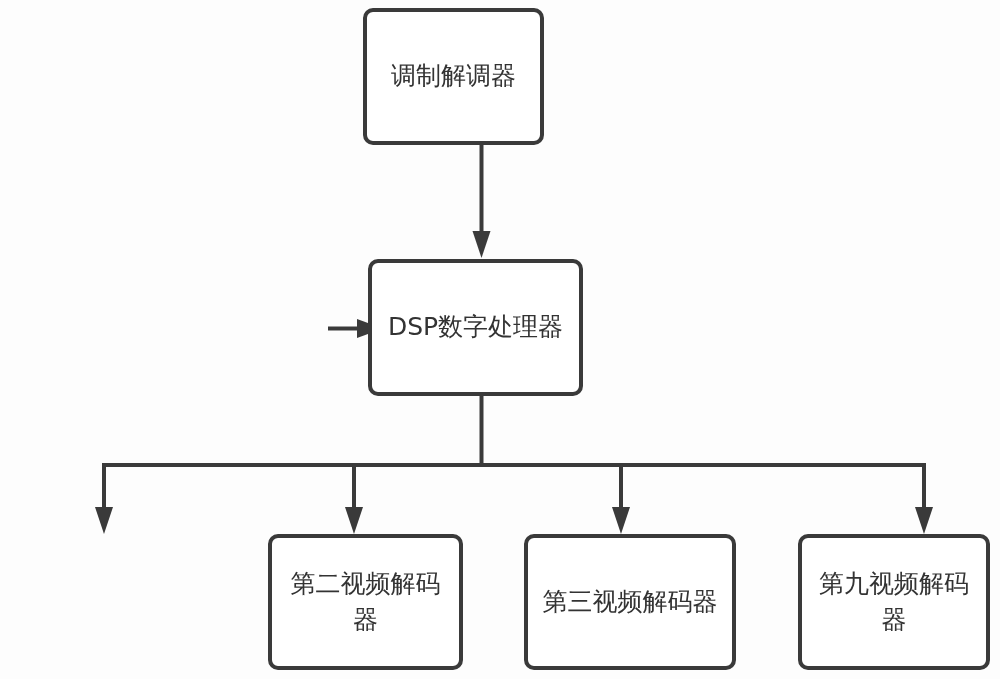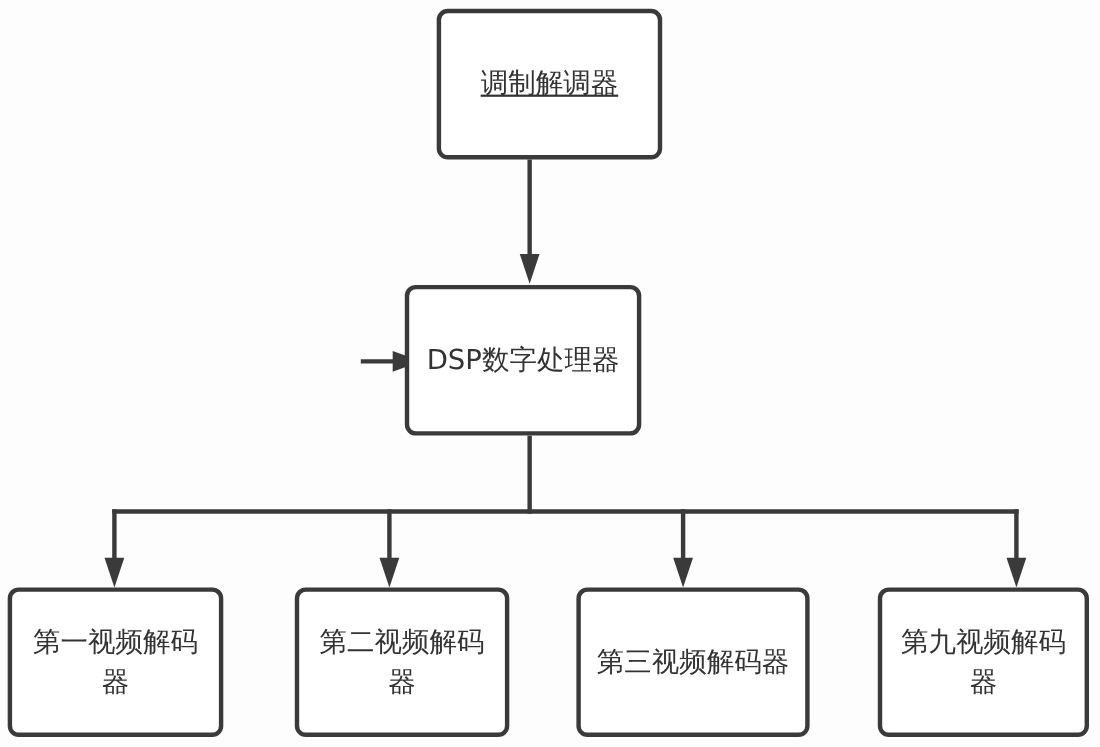"调制解调器" div.node { left: 397px -> 363px; text-decoration: underline -> none; width: 205px -> 181px }
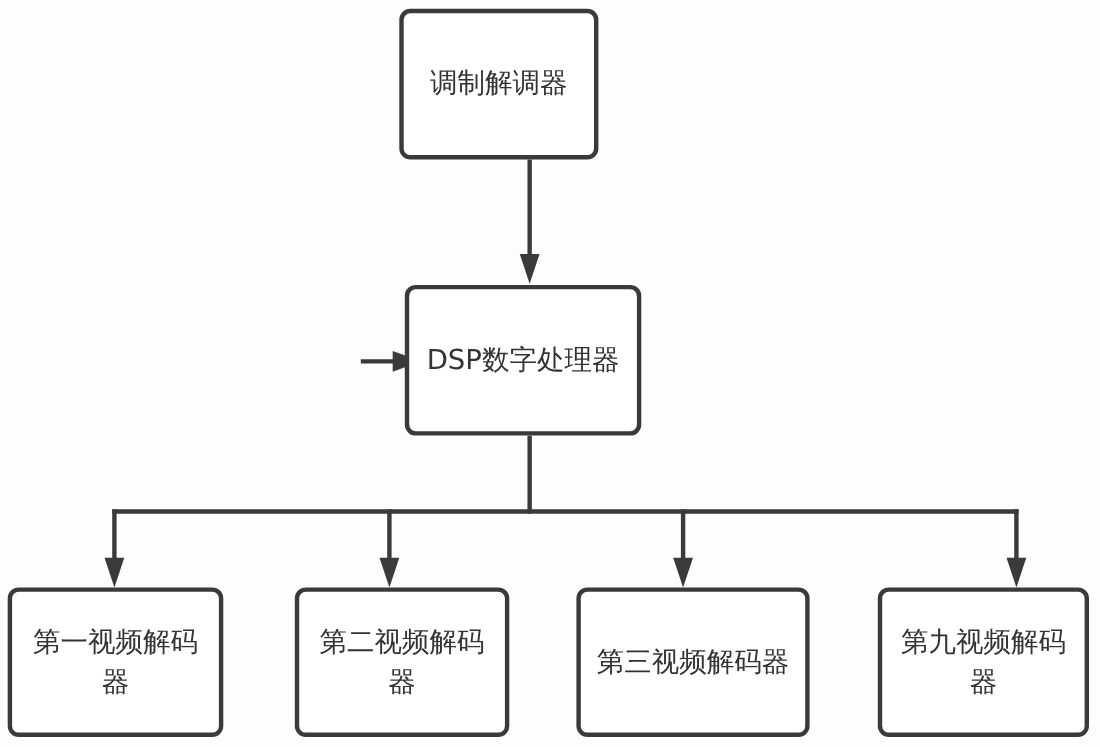"第一视频解码器" div.node { html: <div> <span>第一视频解码器</span> </div> -> none }
